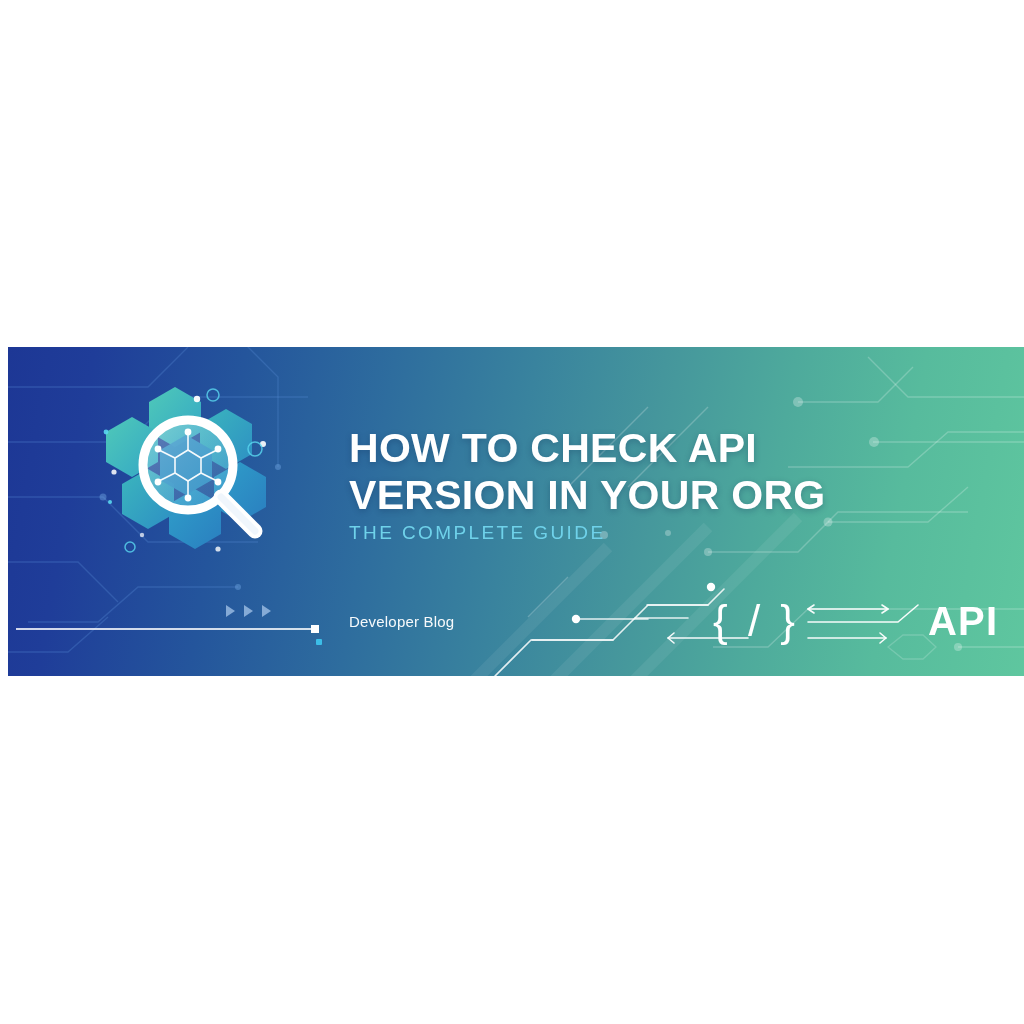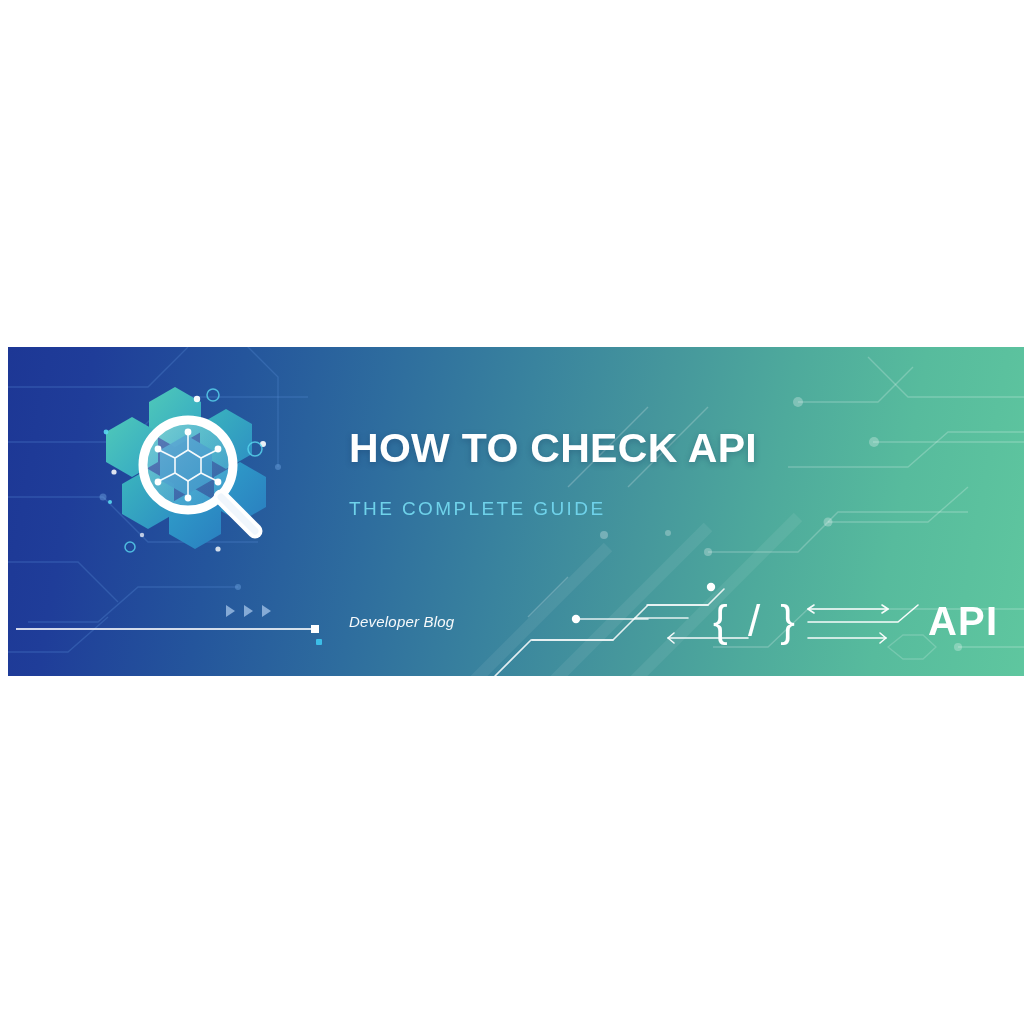"VERSION IN YOUR ORG" div.headline { html: none -> <div>VERSION IN YOUR ORG</div> }
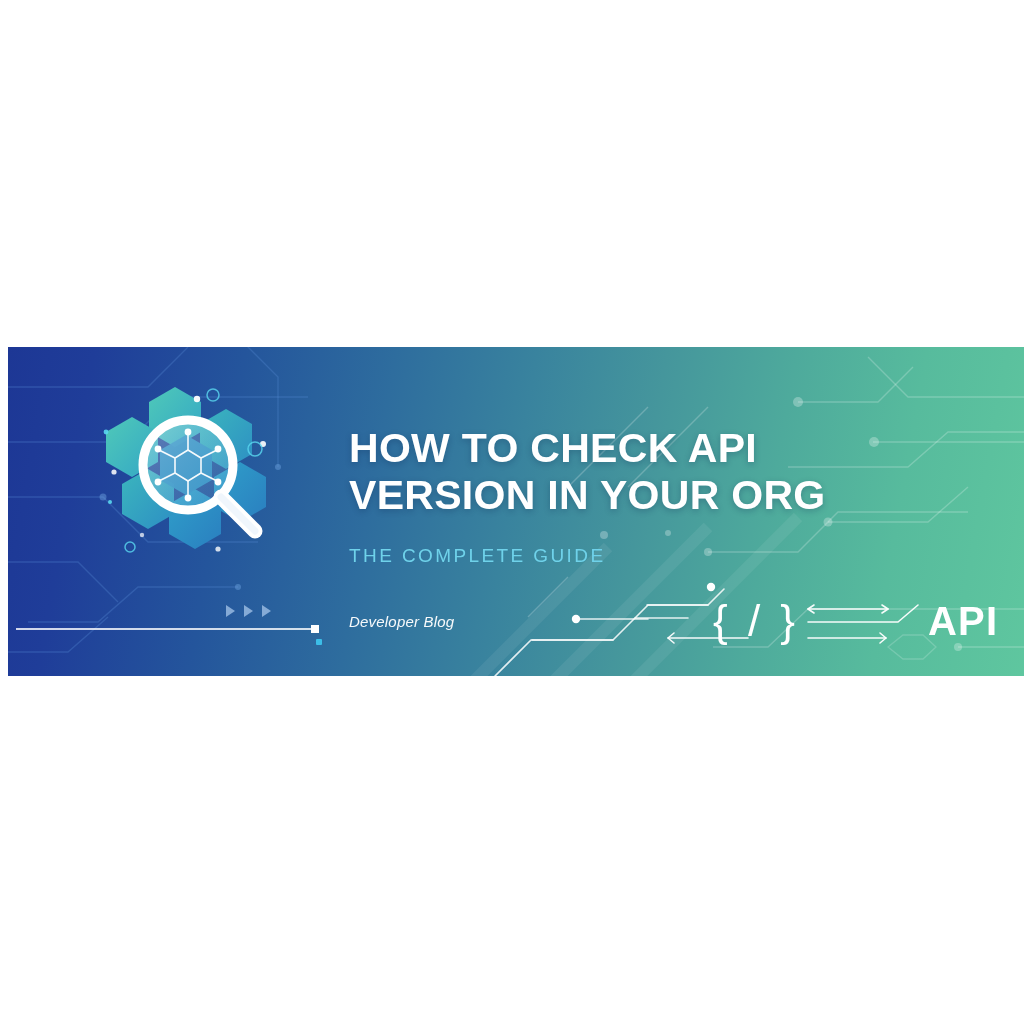"THE COMPLETE GUIDE" .subtitle { margin: 26px 0 0 0 -> 3px 0 0 0 }
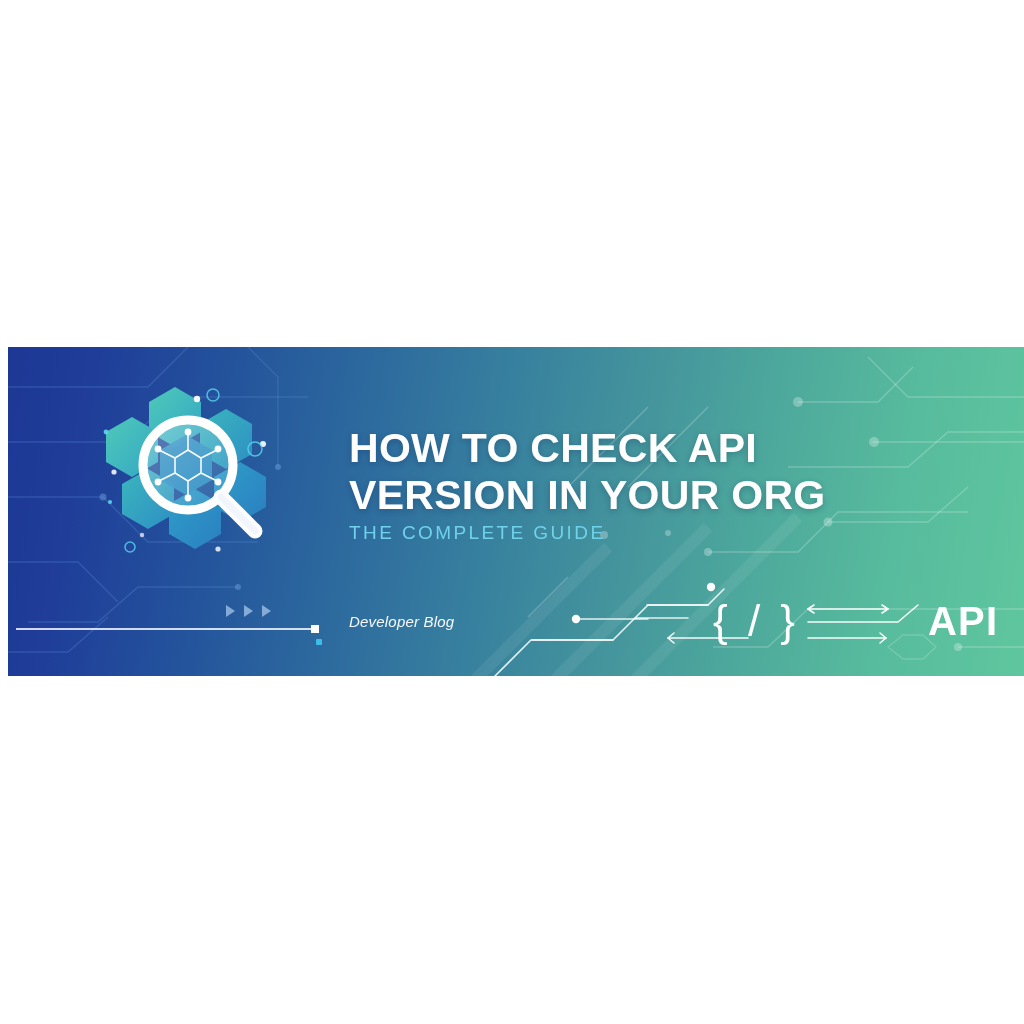"Developer Blog" .footer-label { font-style: italic -> none }
